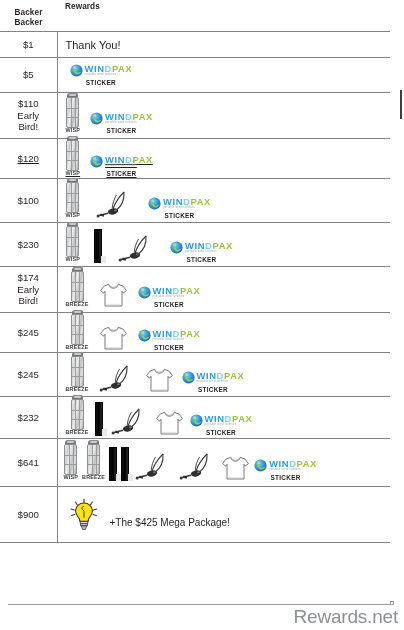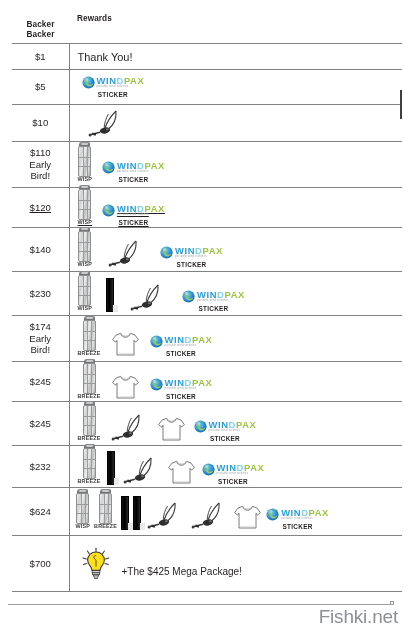"Backer" table.reward-table { margin: 12px -> 0 }
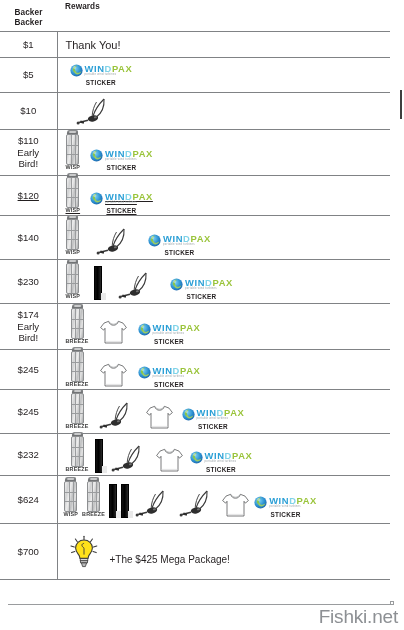"$10" tr { html: <tr> <td> <div>$10</div> </td> <td> <div> <div> <svg> <path></path> <path></path> <path></path> <ellipse></ellipse> <ellipse></ellipse> <path></path> <path></path> <circle></circle> </svg> <div></div> </div> </div> </td> </tr> -> none }
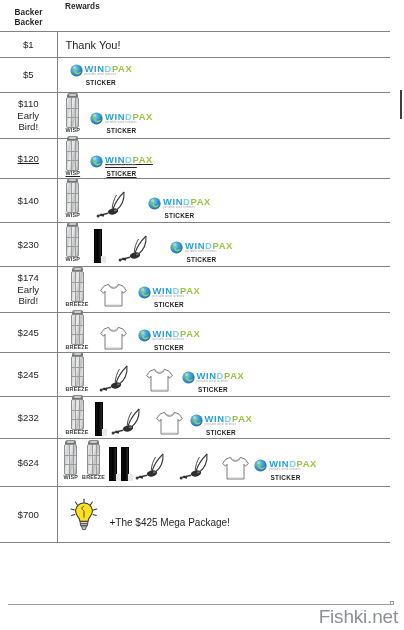"$140" div { text: $140 -> $100 }
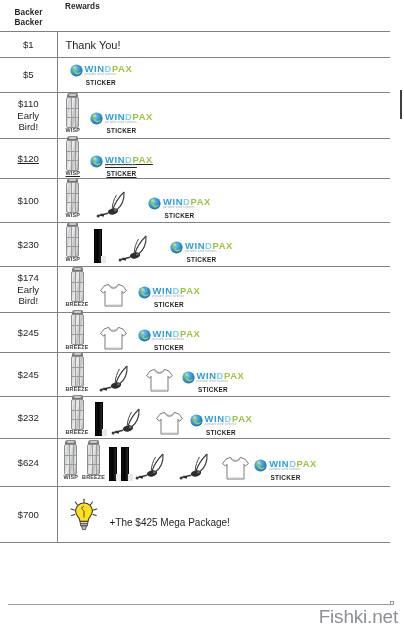"$624" div { text: $624 -> $641 }
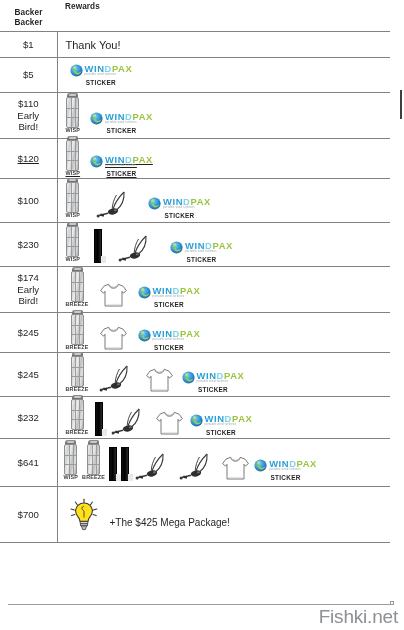"$700" div { text: $700 -> $900 }
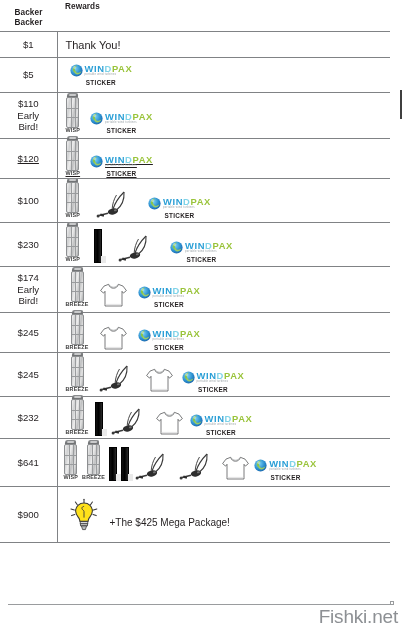"Fishki.net" div.watermark { text: Fishki.net -> Rewards.net }
